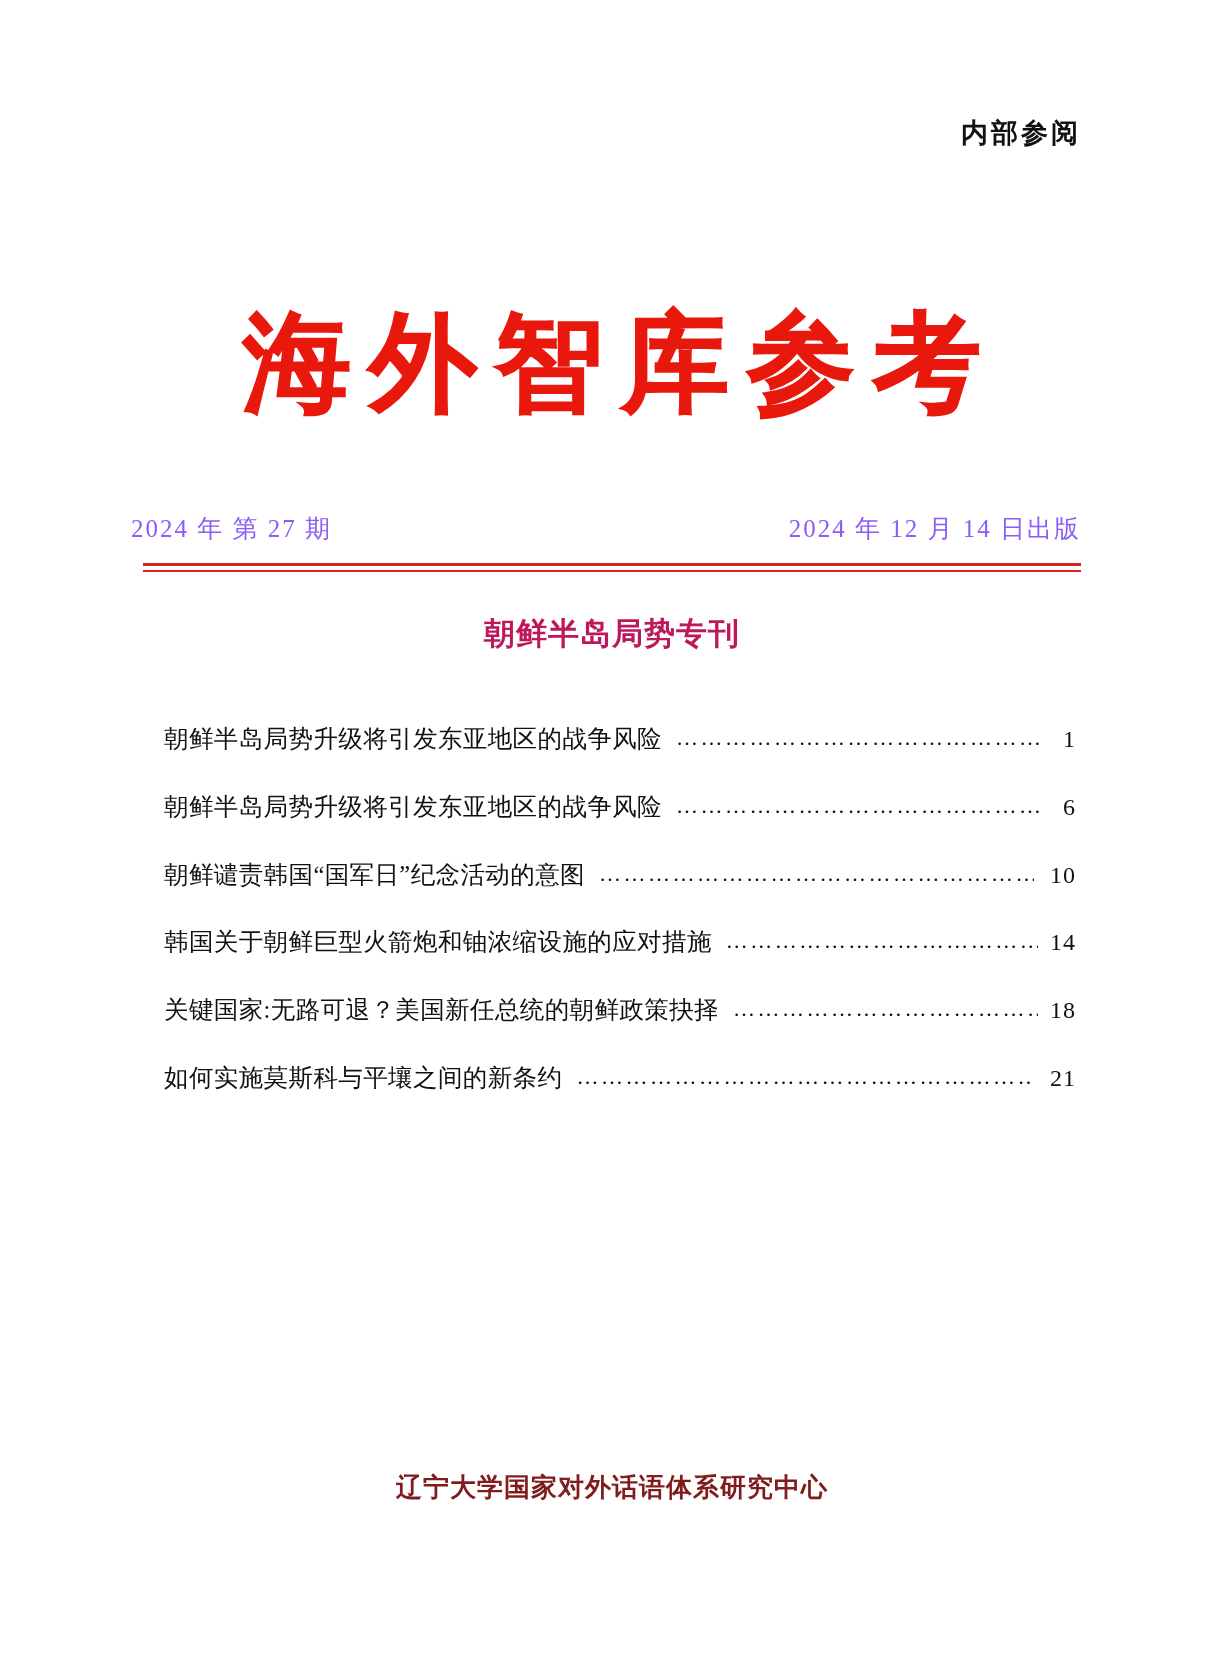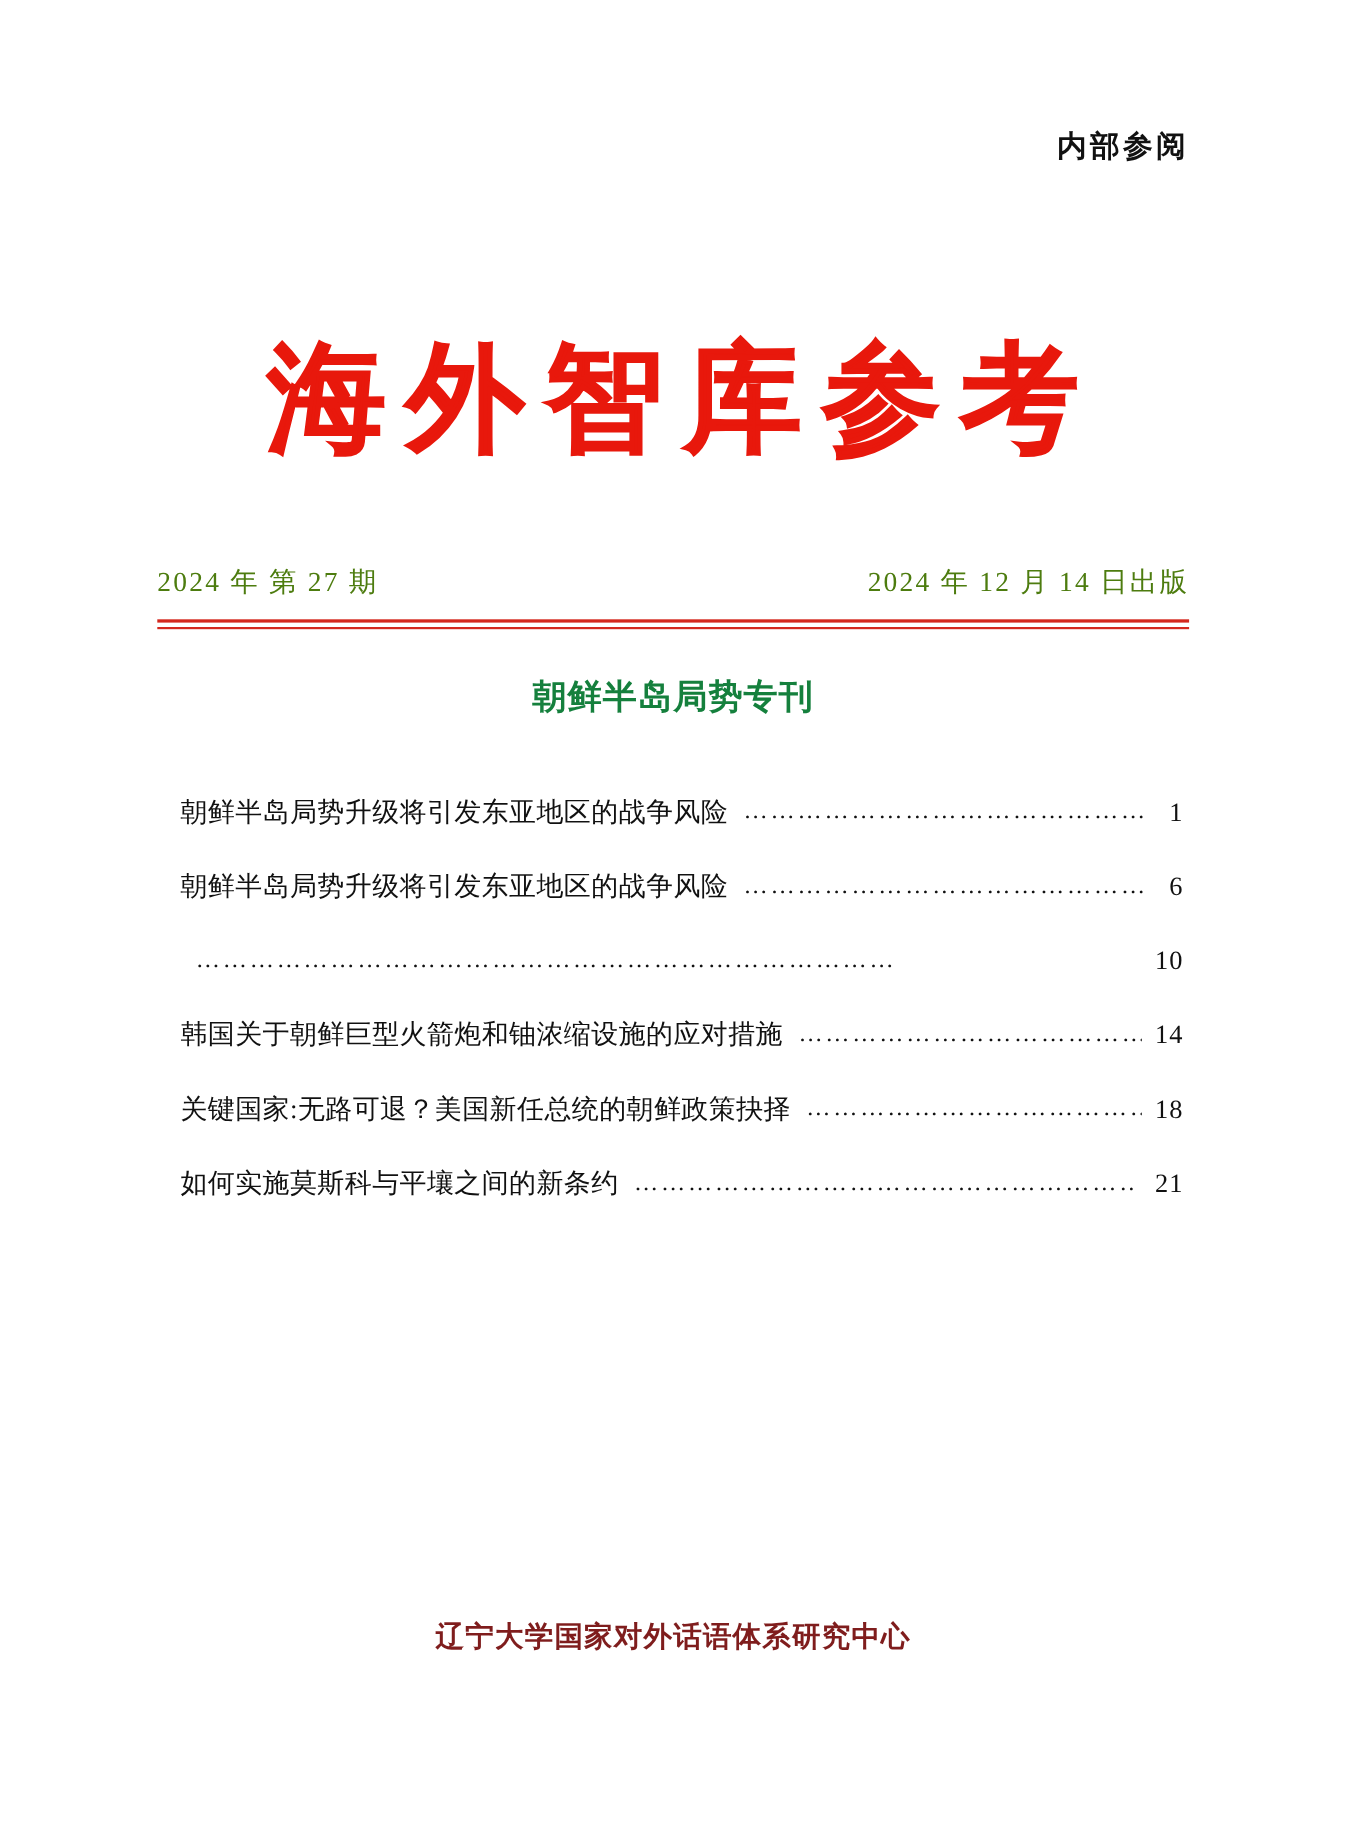"2024 年 第 27 期" .issue-row { color: #4d7c0f -> #8b5cf6; left: 143px -> 131px }
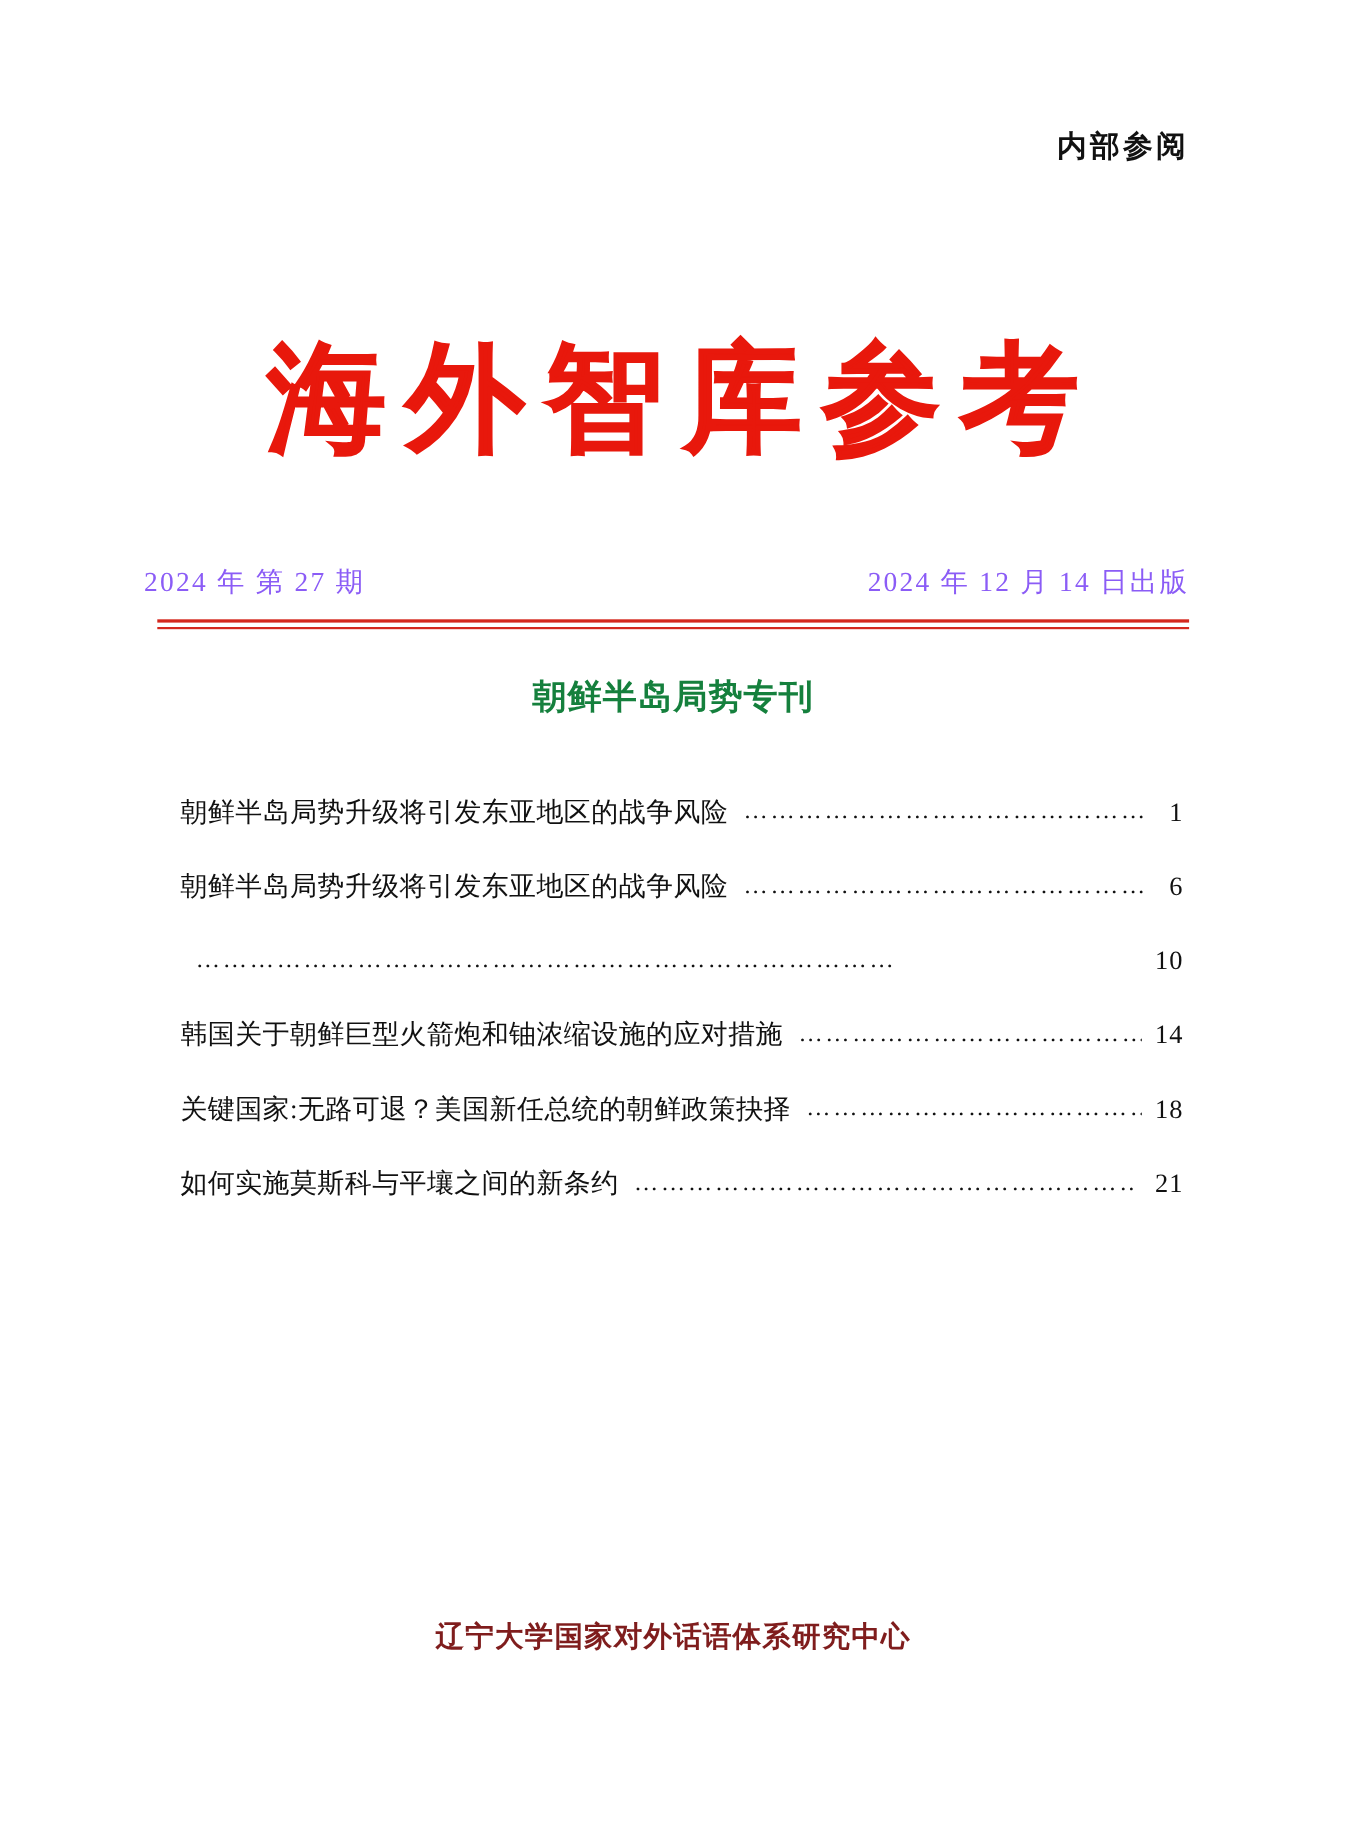"朝鲜半岛局势专刊" .special-title { color: #15803d -> #be185d }
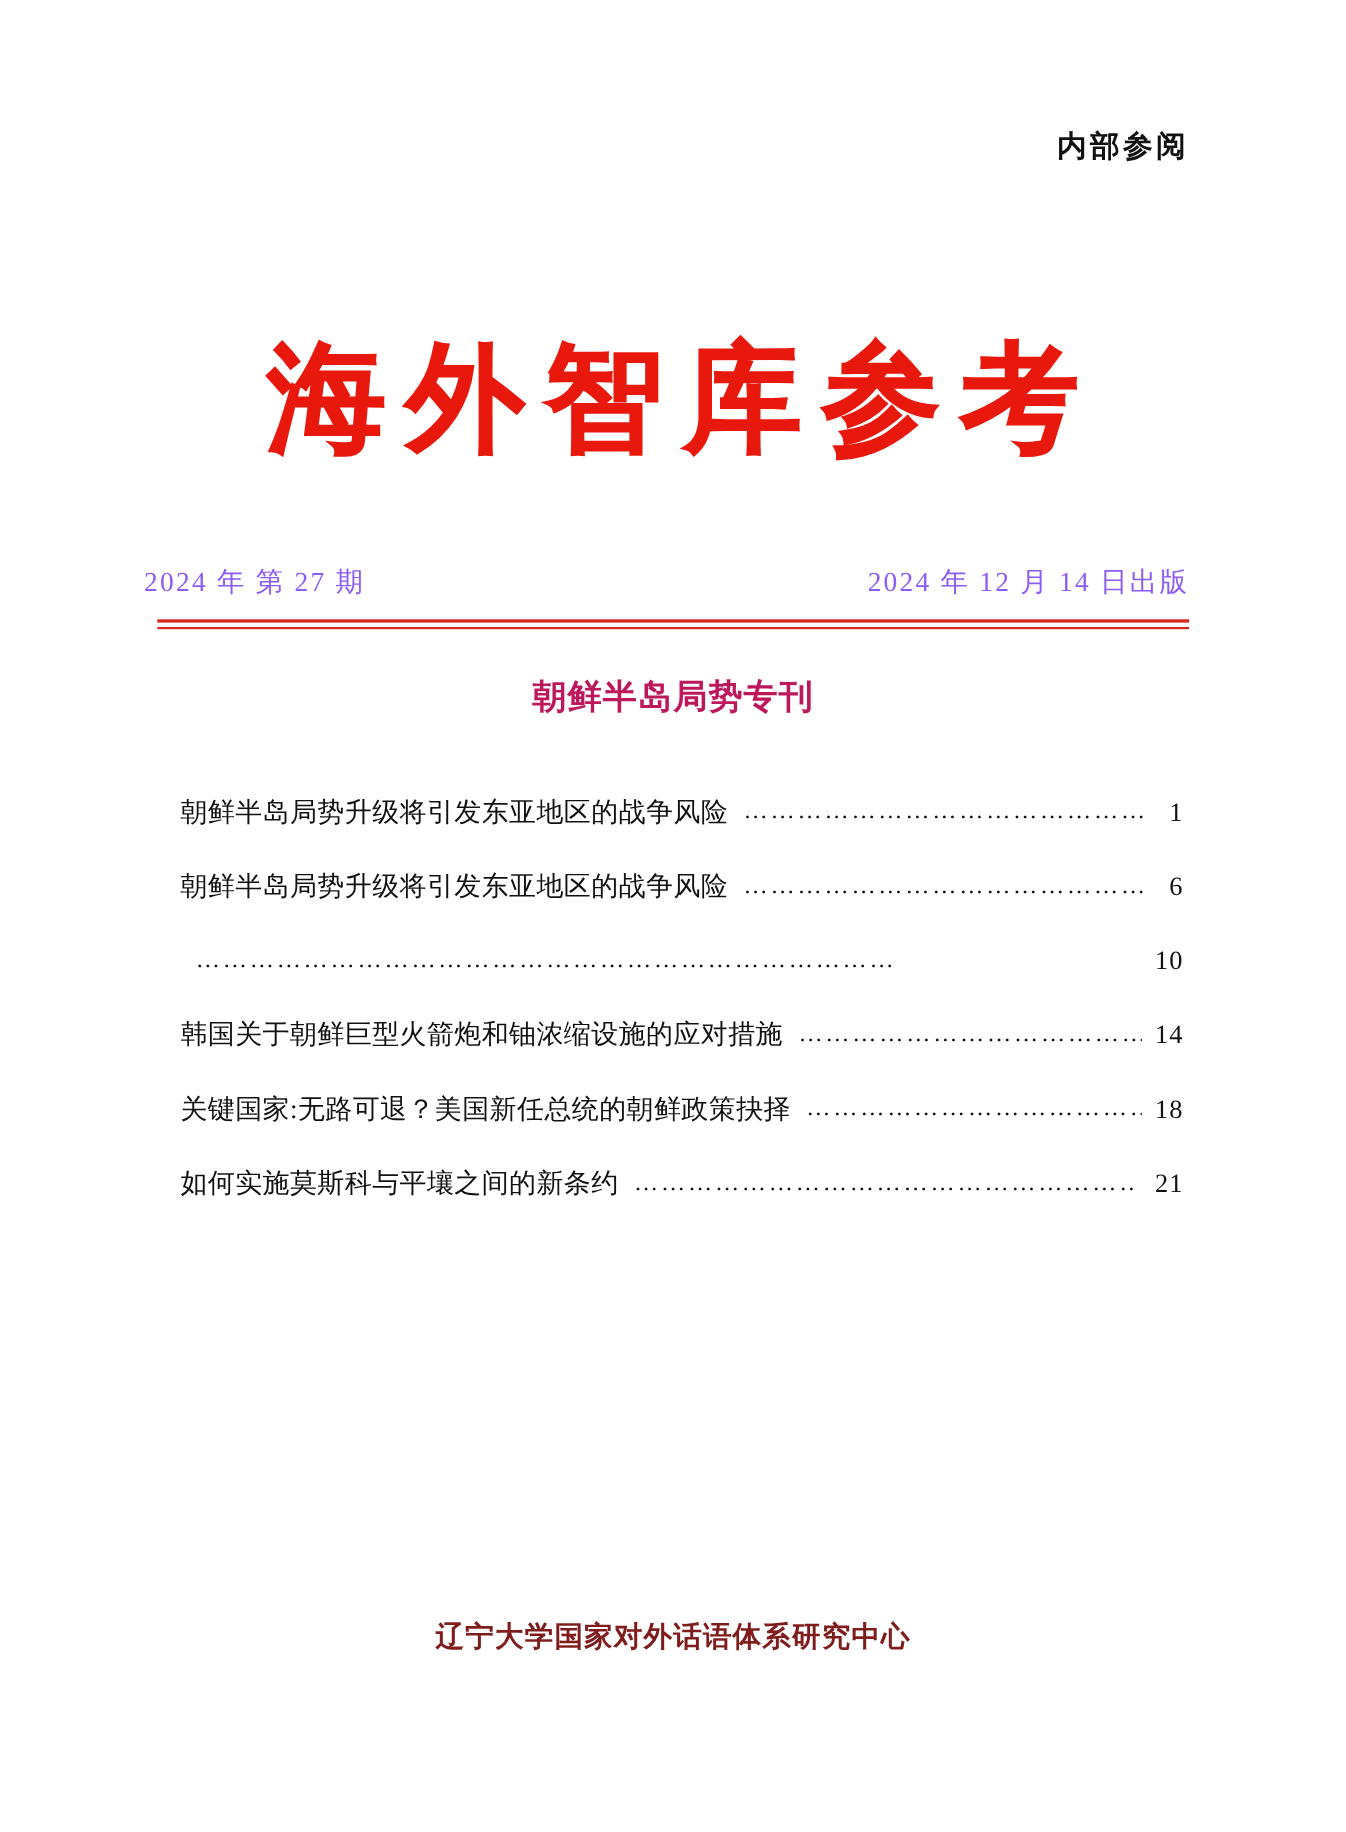"朝鲜谴责韩国“国军日”纪念活动的意图" span.toc-text { html: none -> <span>朝鲜谴责韩国“国军日”纪念活动的意图</span> }
